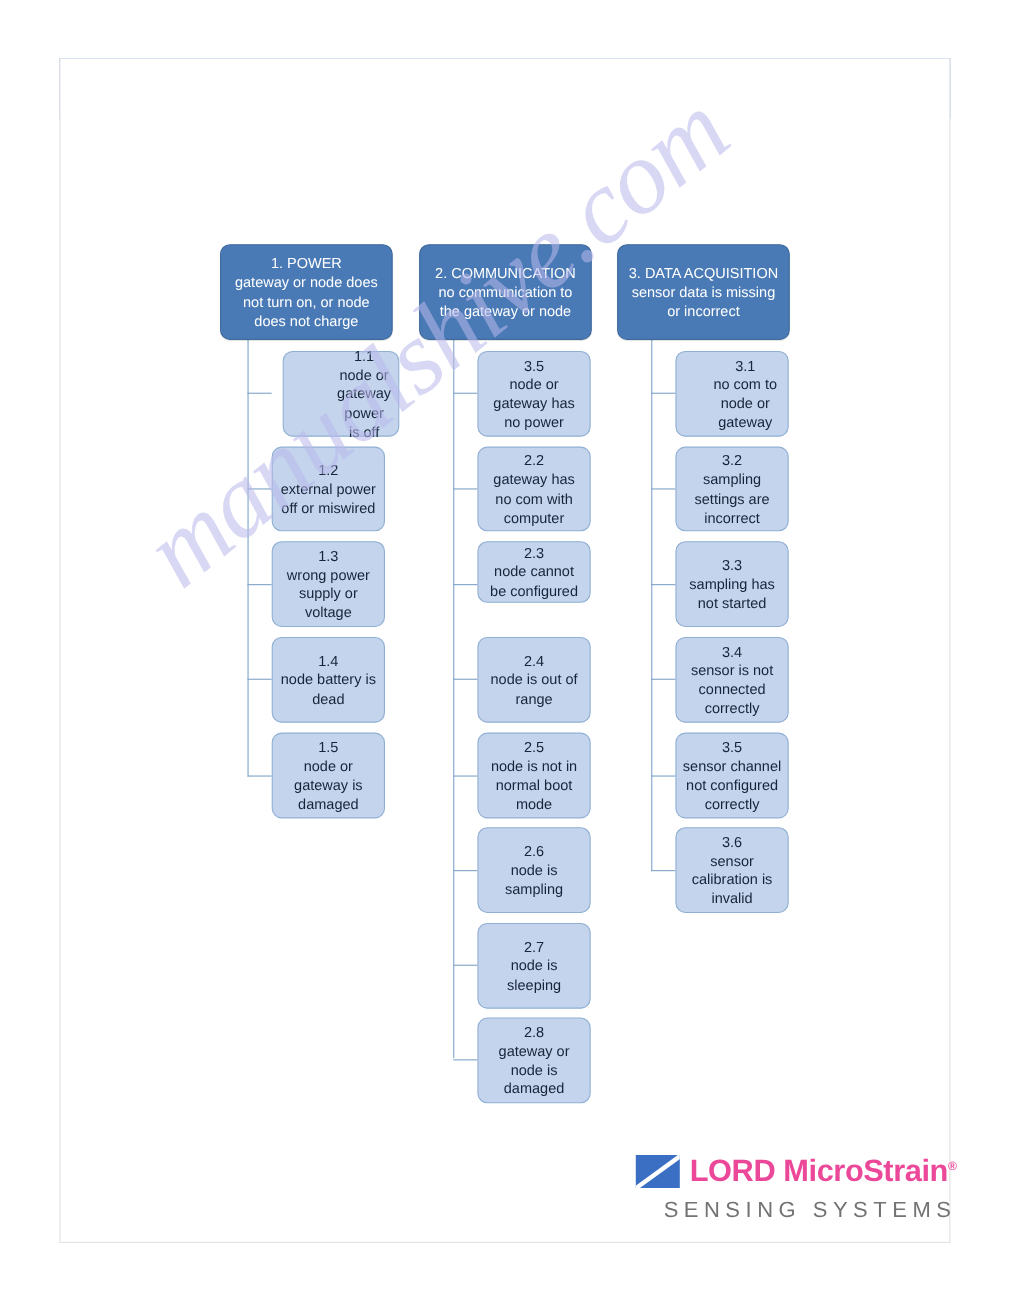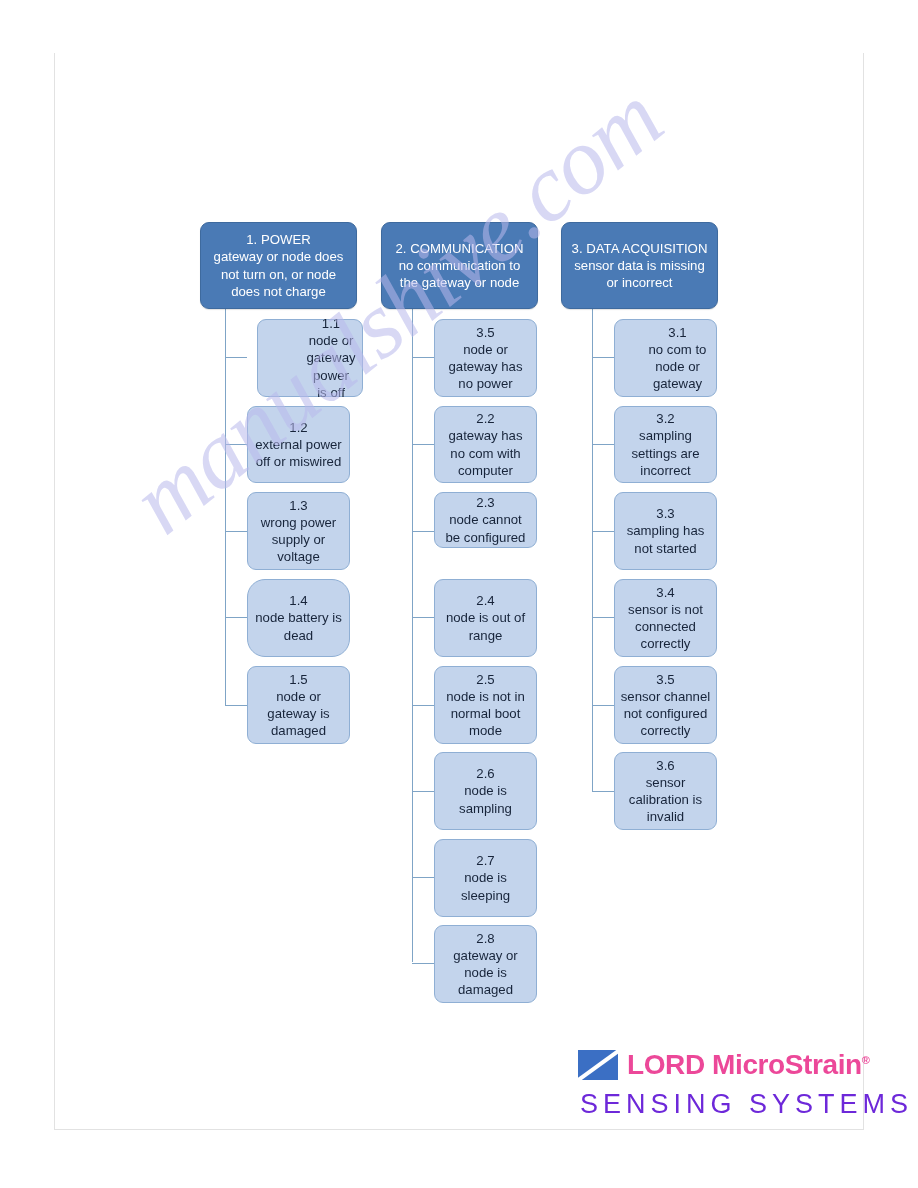"1.4" div.node { border-radius: 18px -> none }
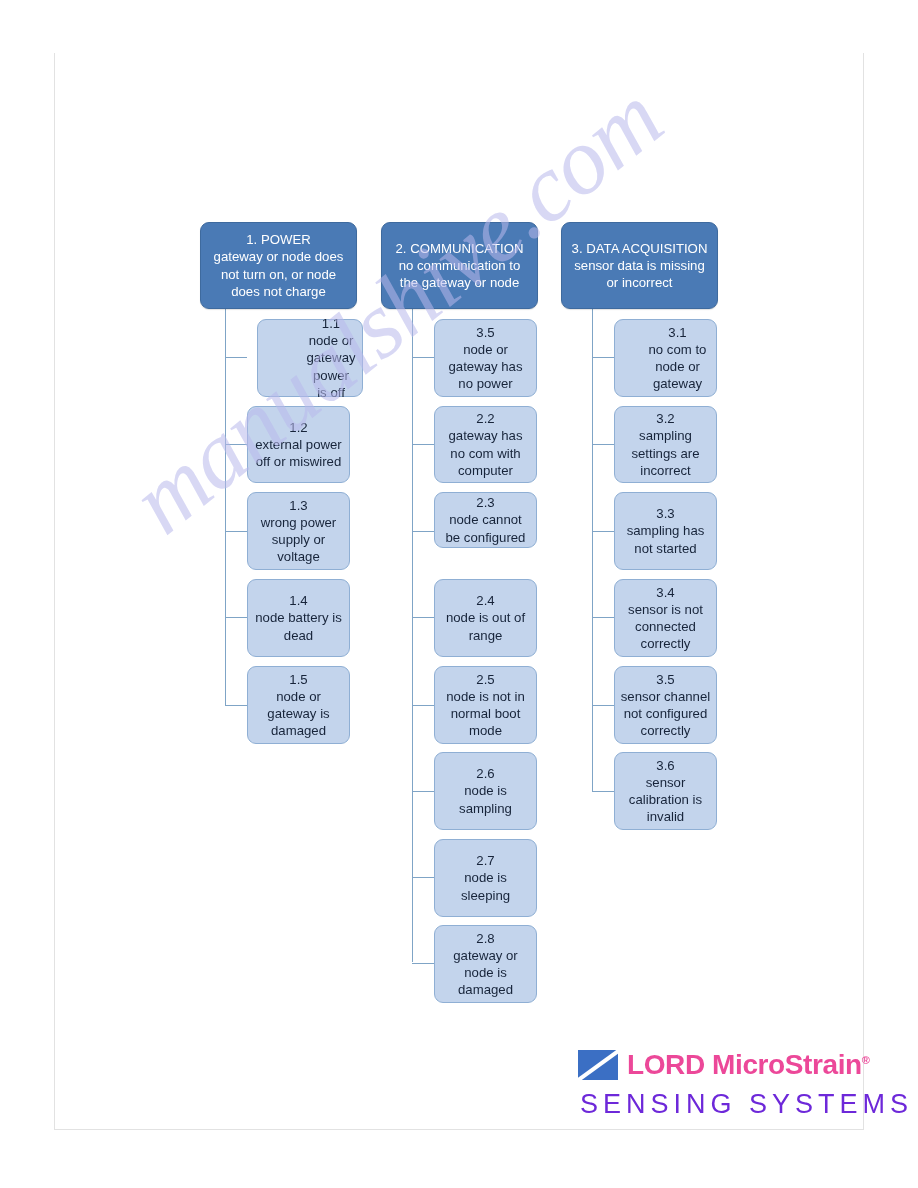"SENSING SYSTEMS" .logo-row2 { color: #6d28d9 -> #737373; font-size: 27px -> 20px }
